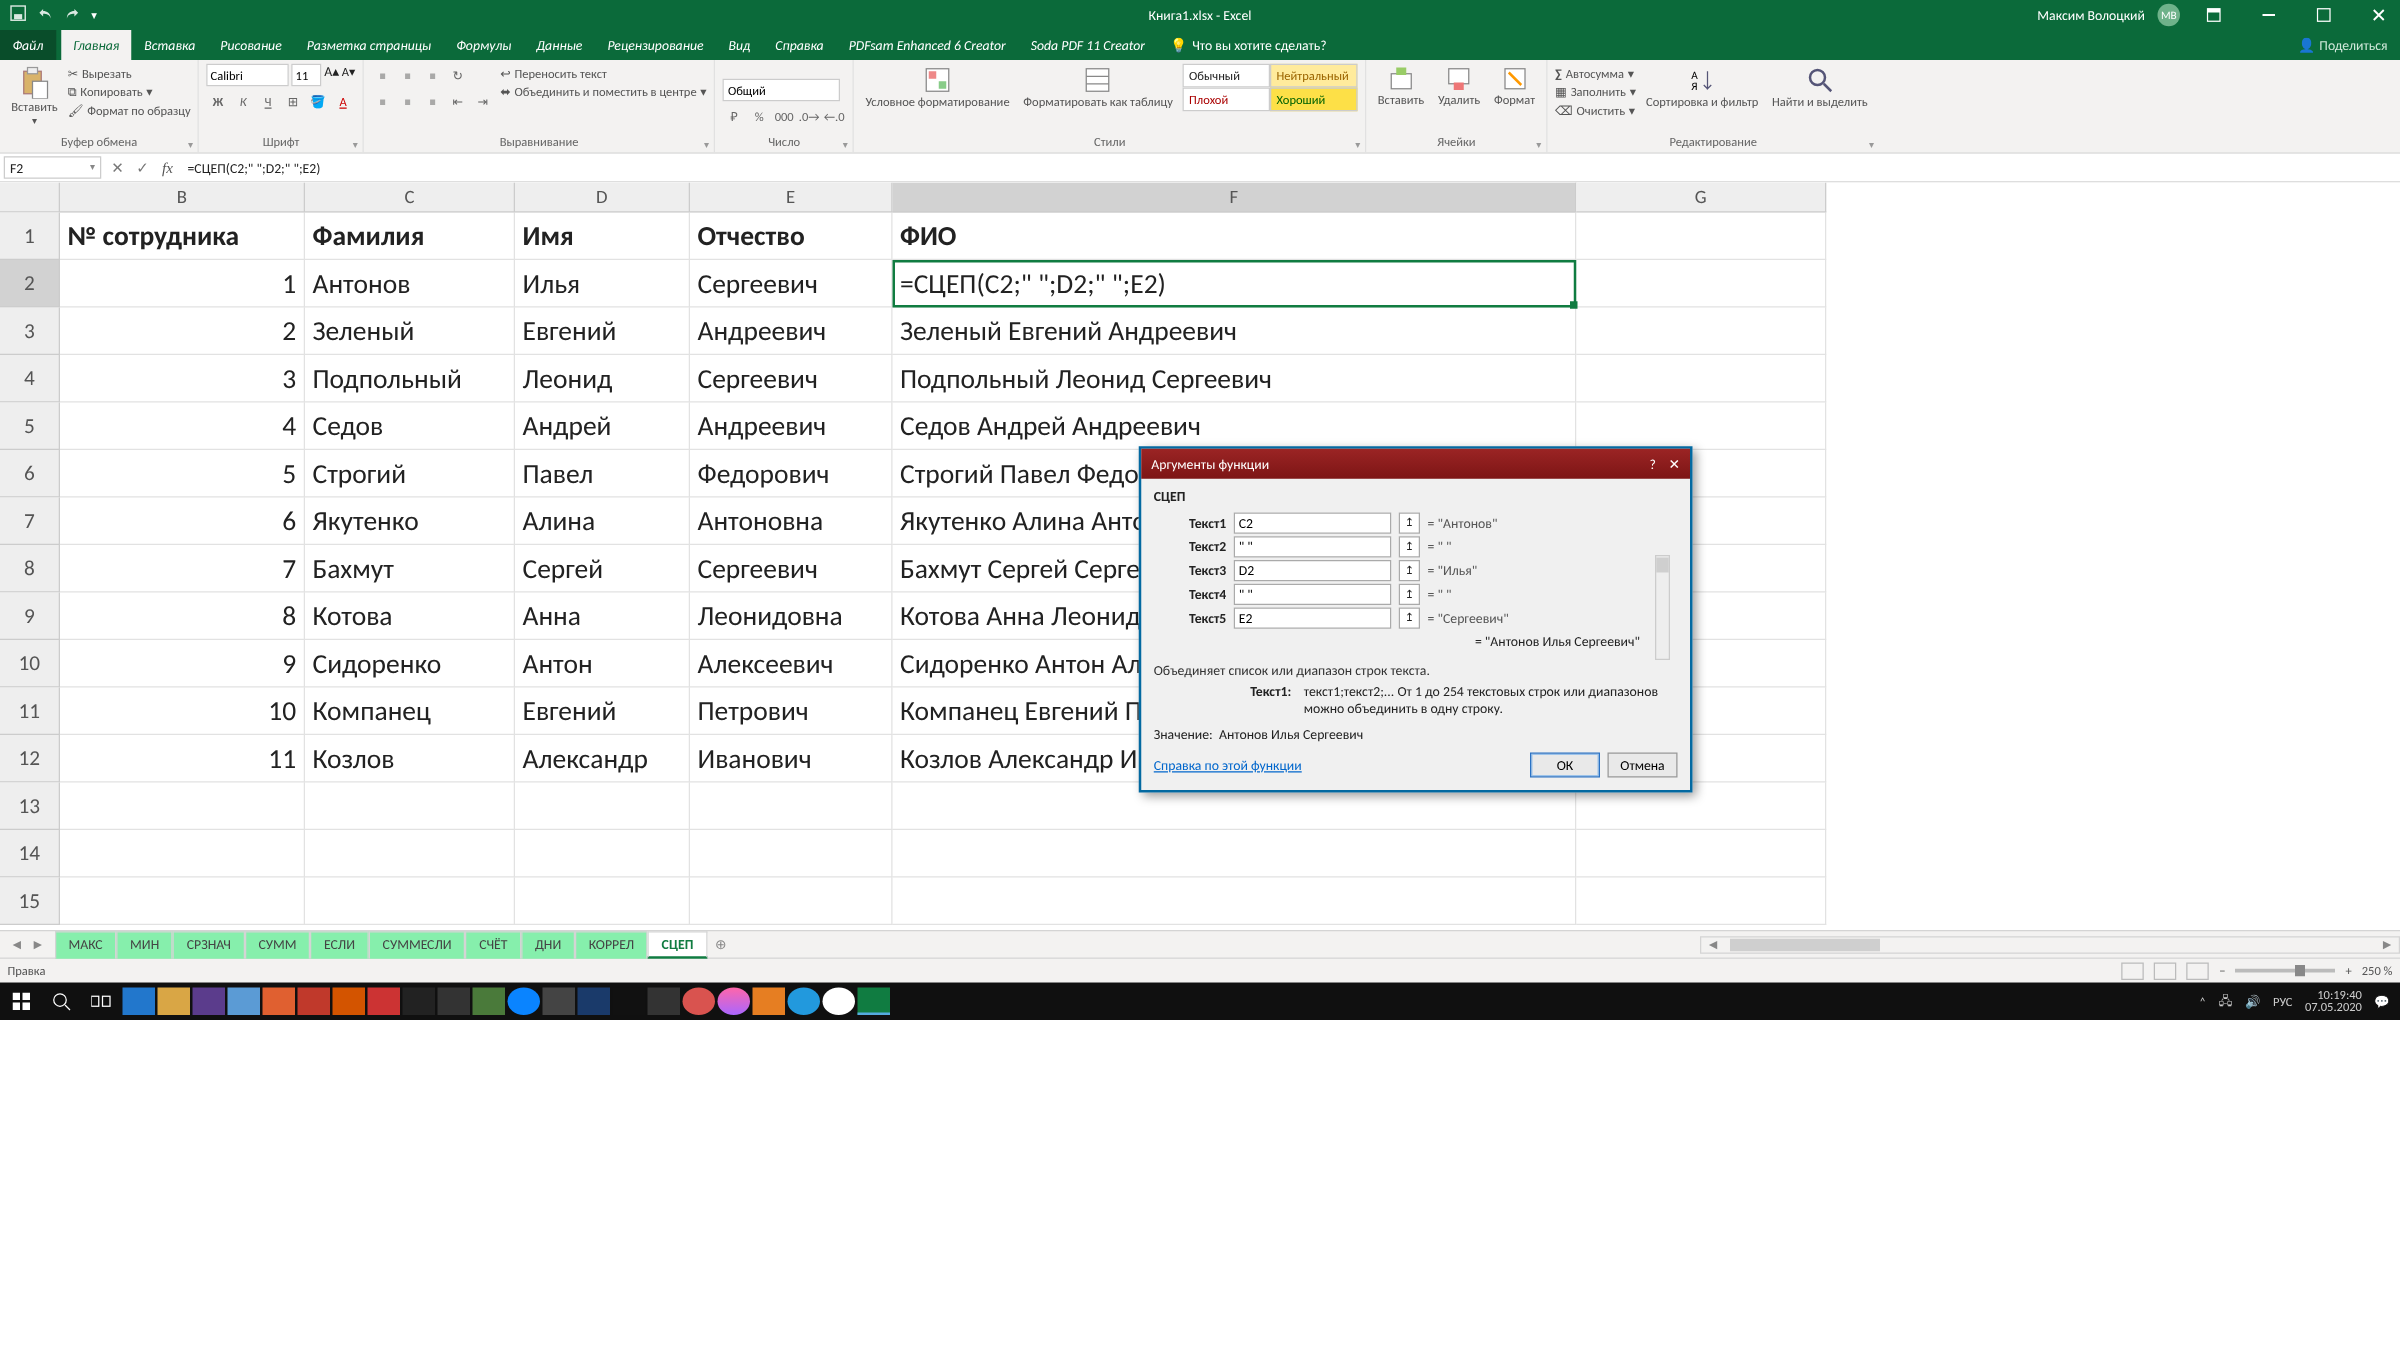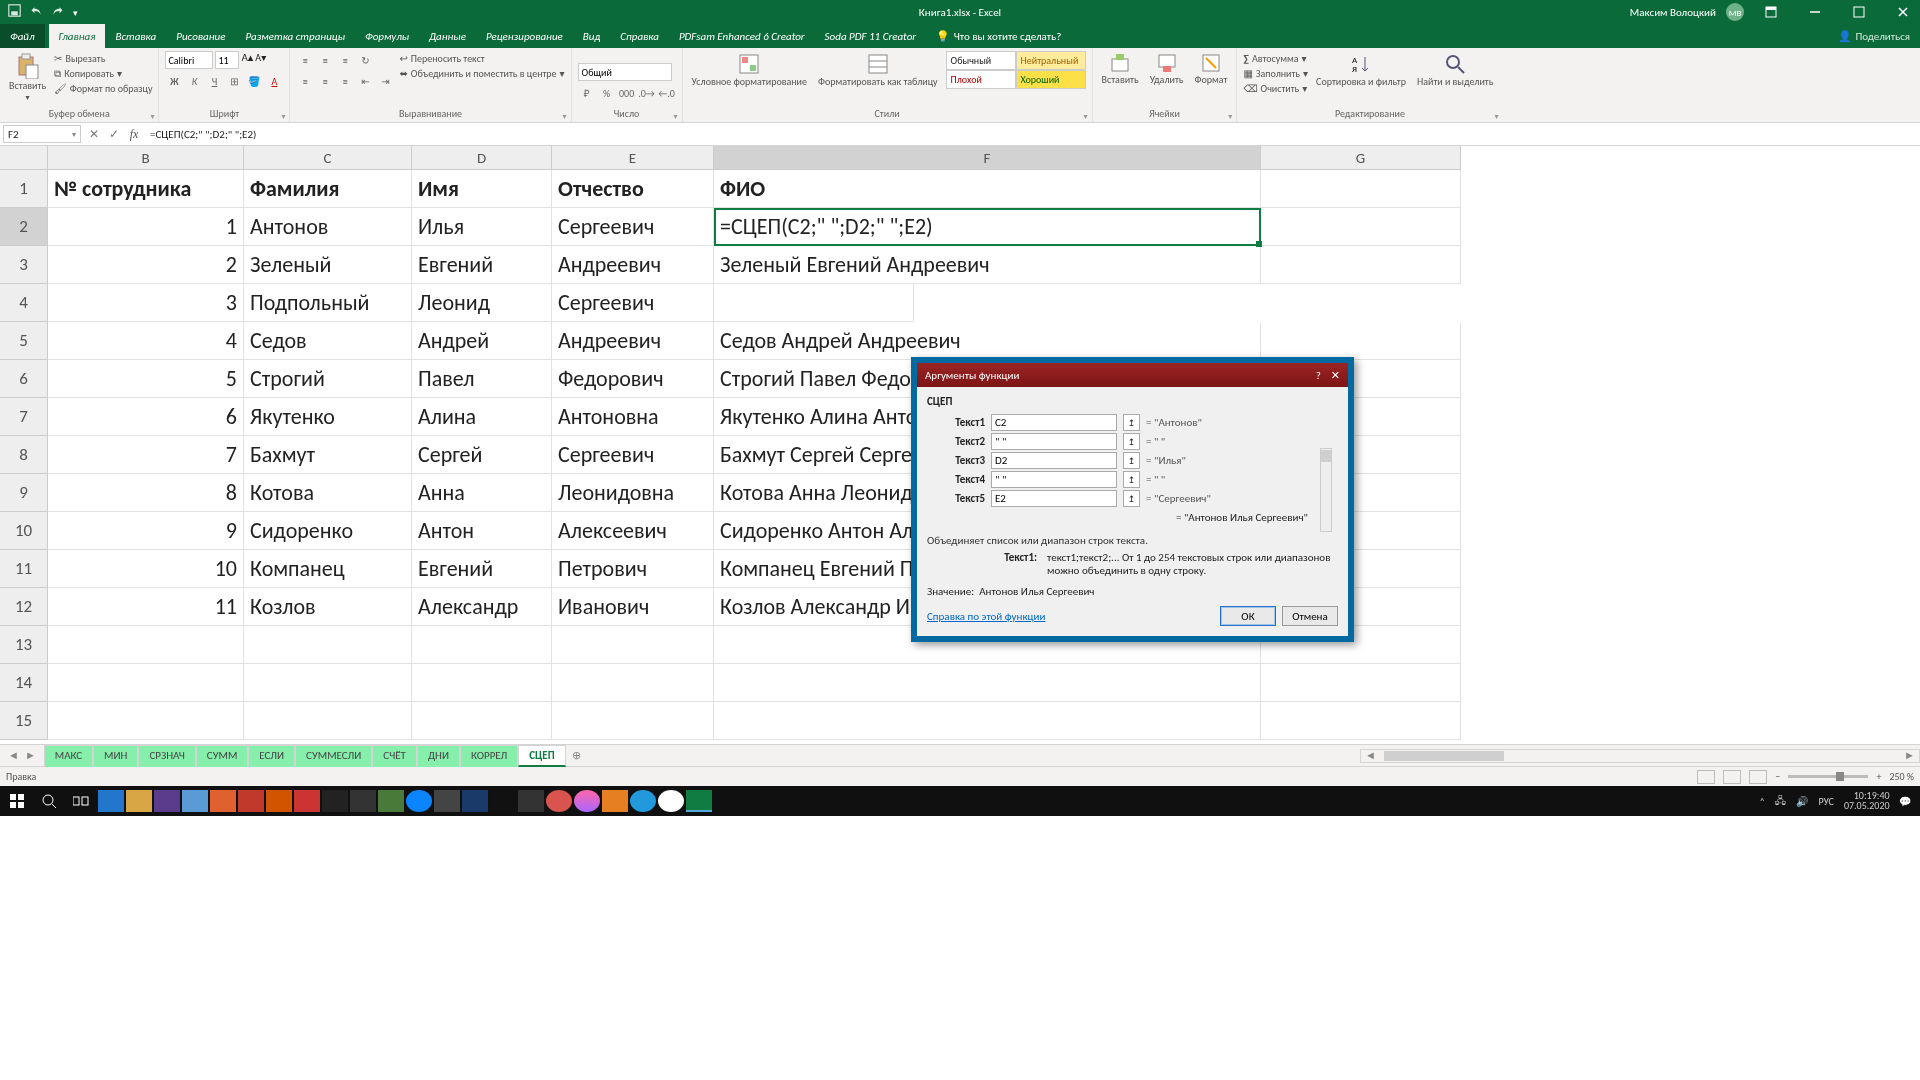"Calibri" input { width: 48px -> 66px }
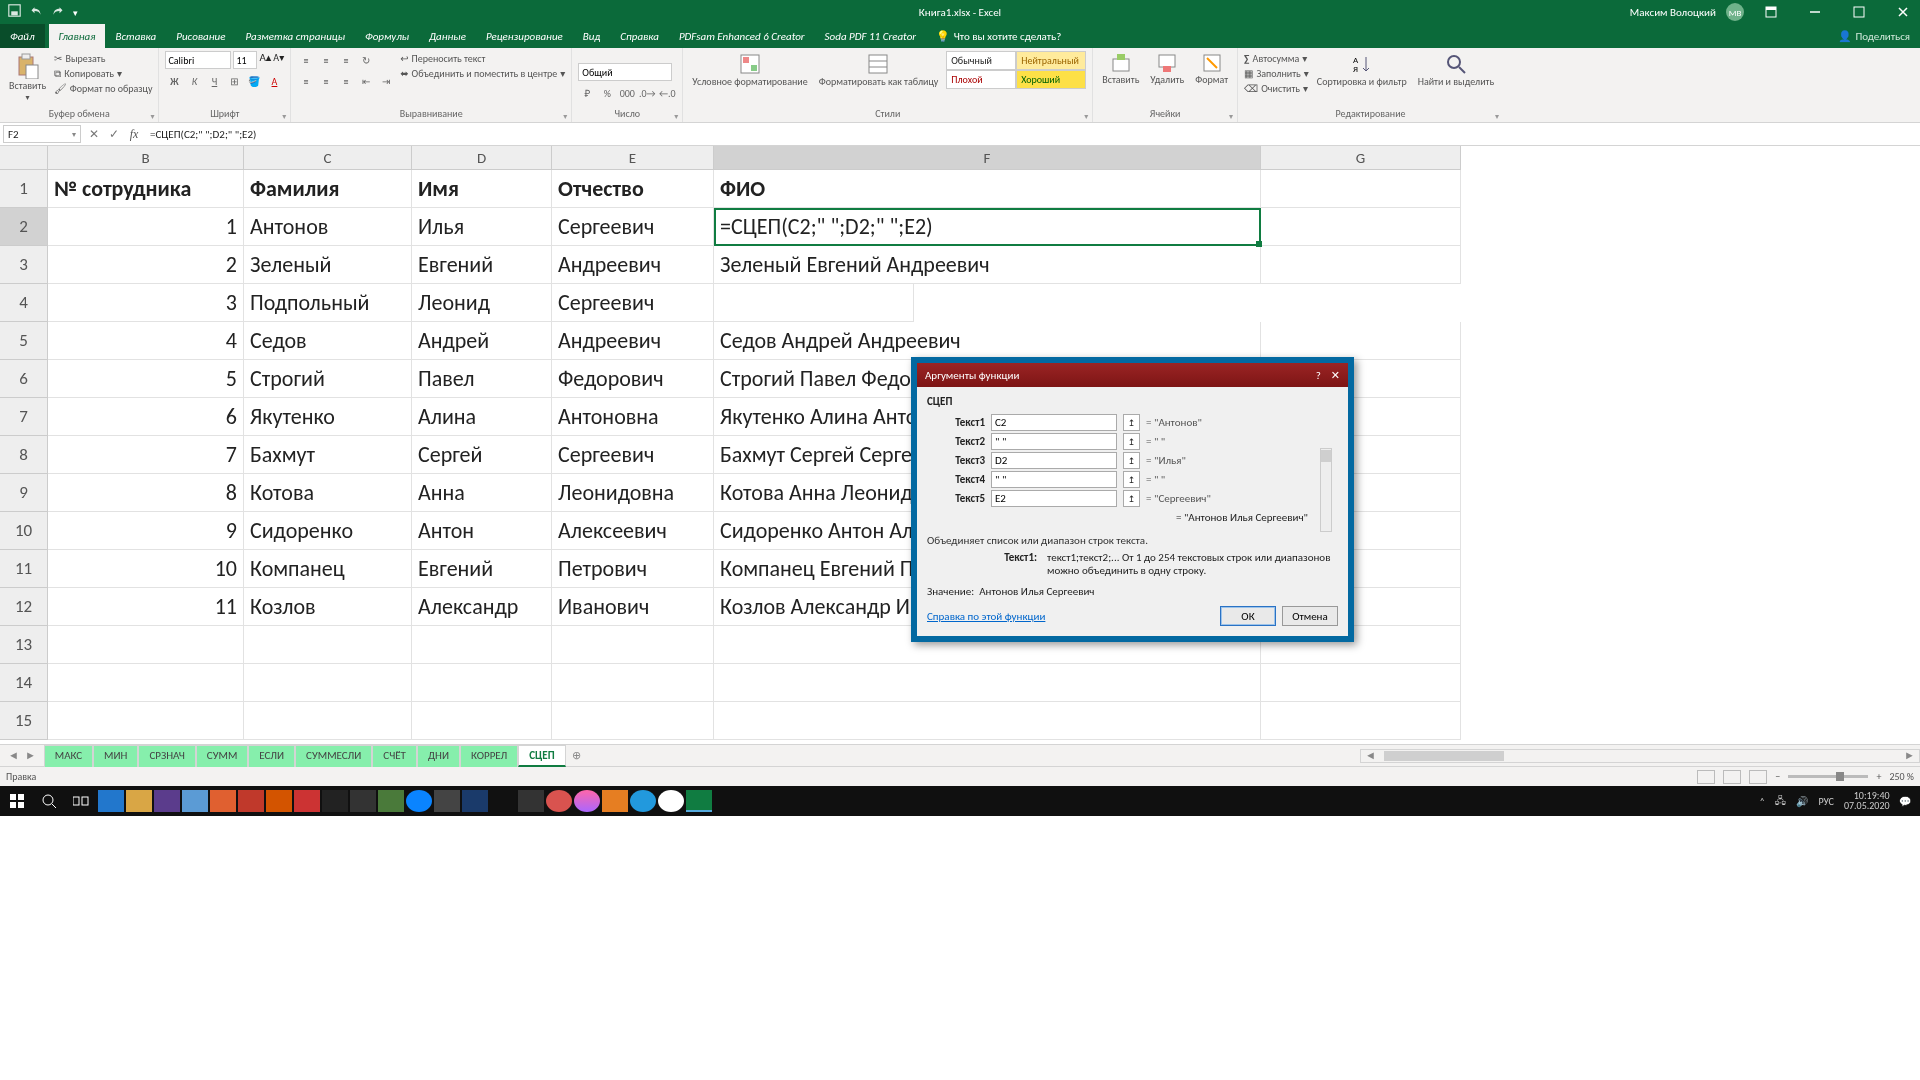"Подпольный Леонид Сергеевич" div.cell { html: none -> <div>Подпольный Леонид Сергеевич</div> }
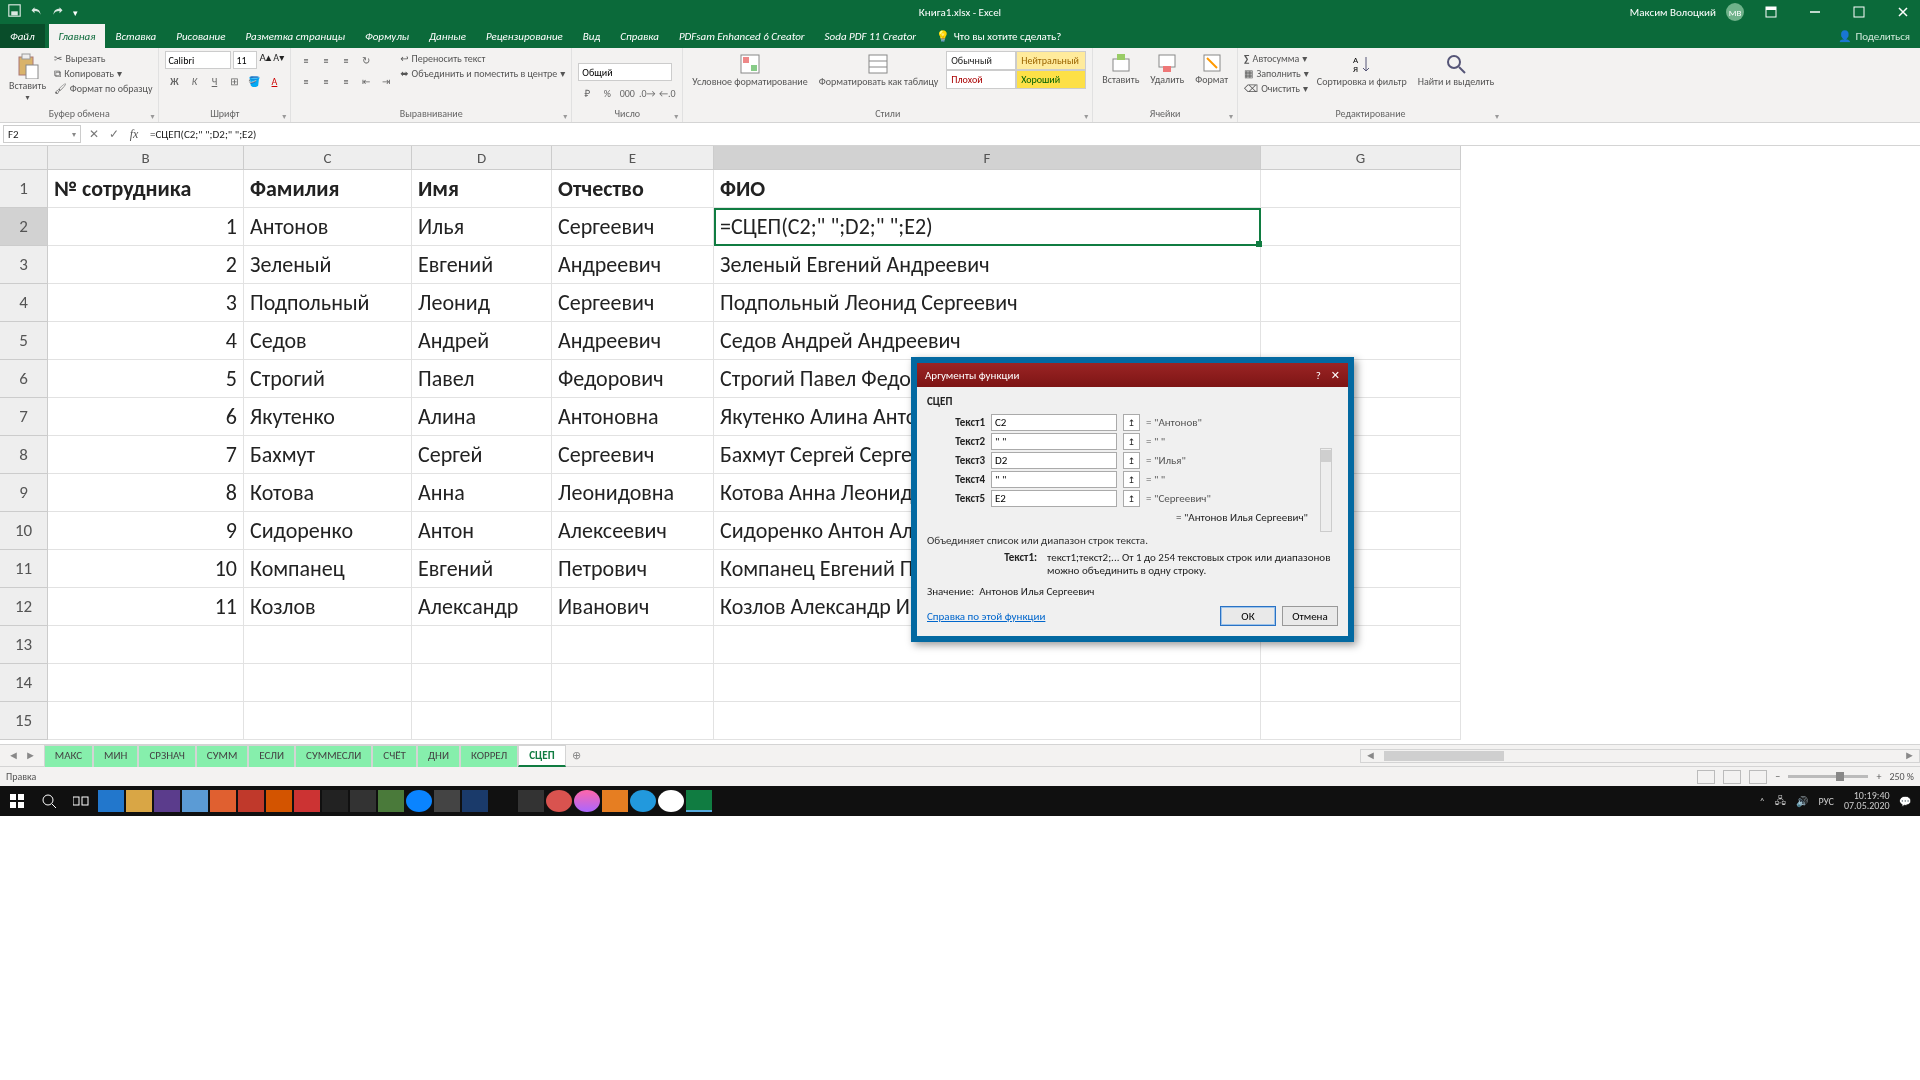"Аргументы функции" .dialog { border: 6px solid #0369a1 -> 2px solid #0369a1 }
